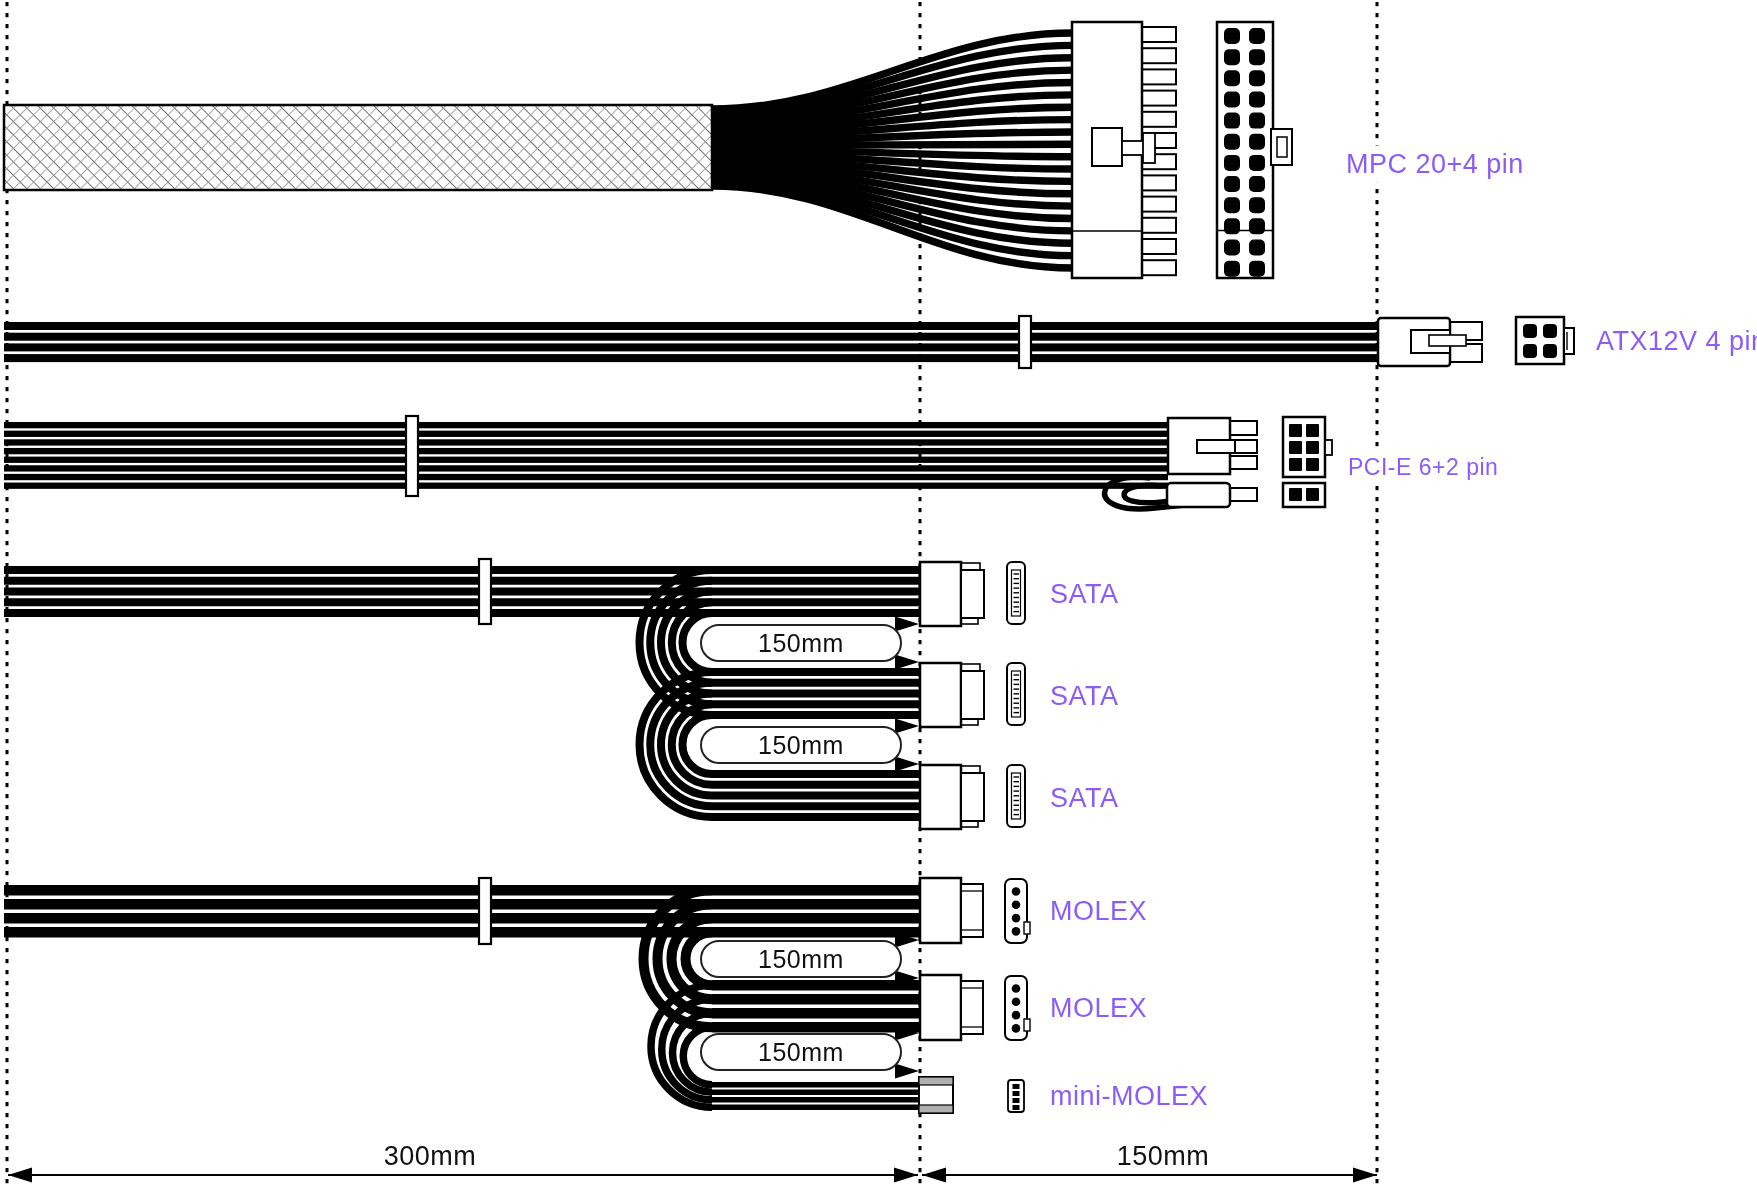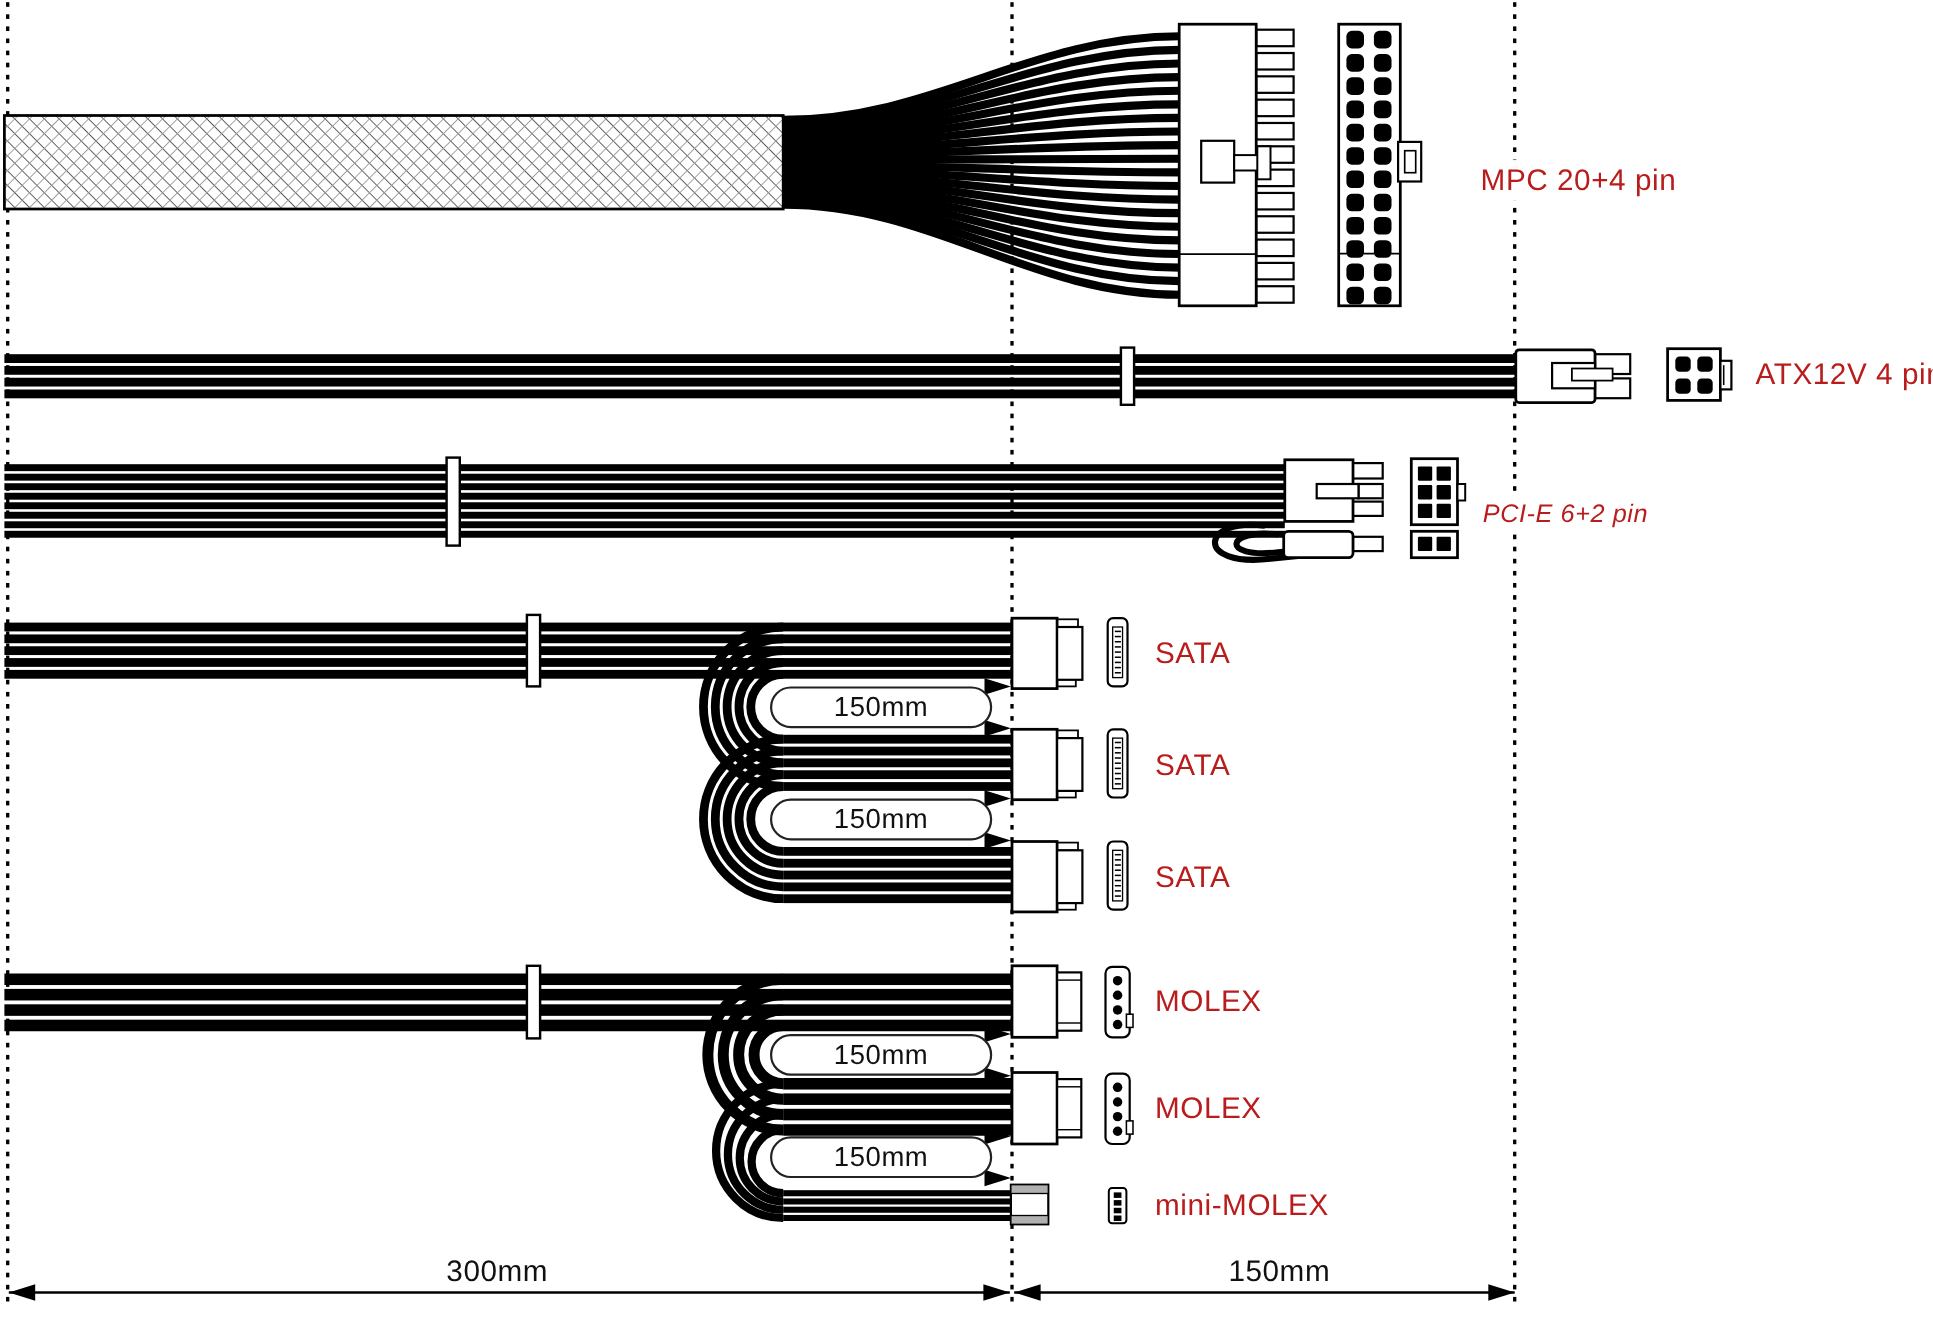"MPC 20+4 pin" .lbl { color: #b91c1c -> #8b5cf6 }
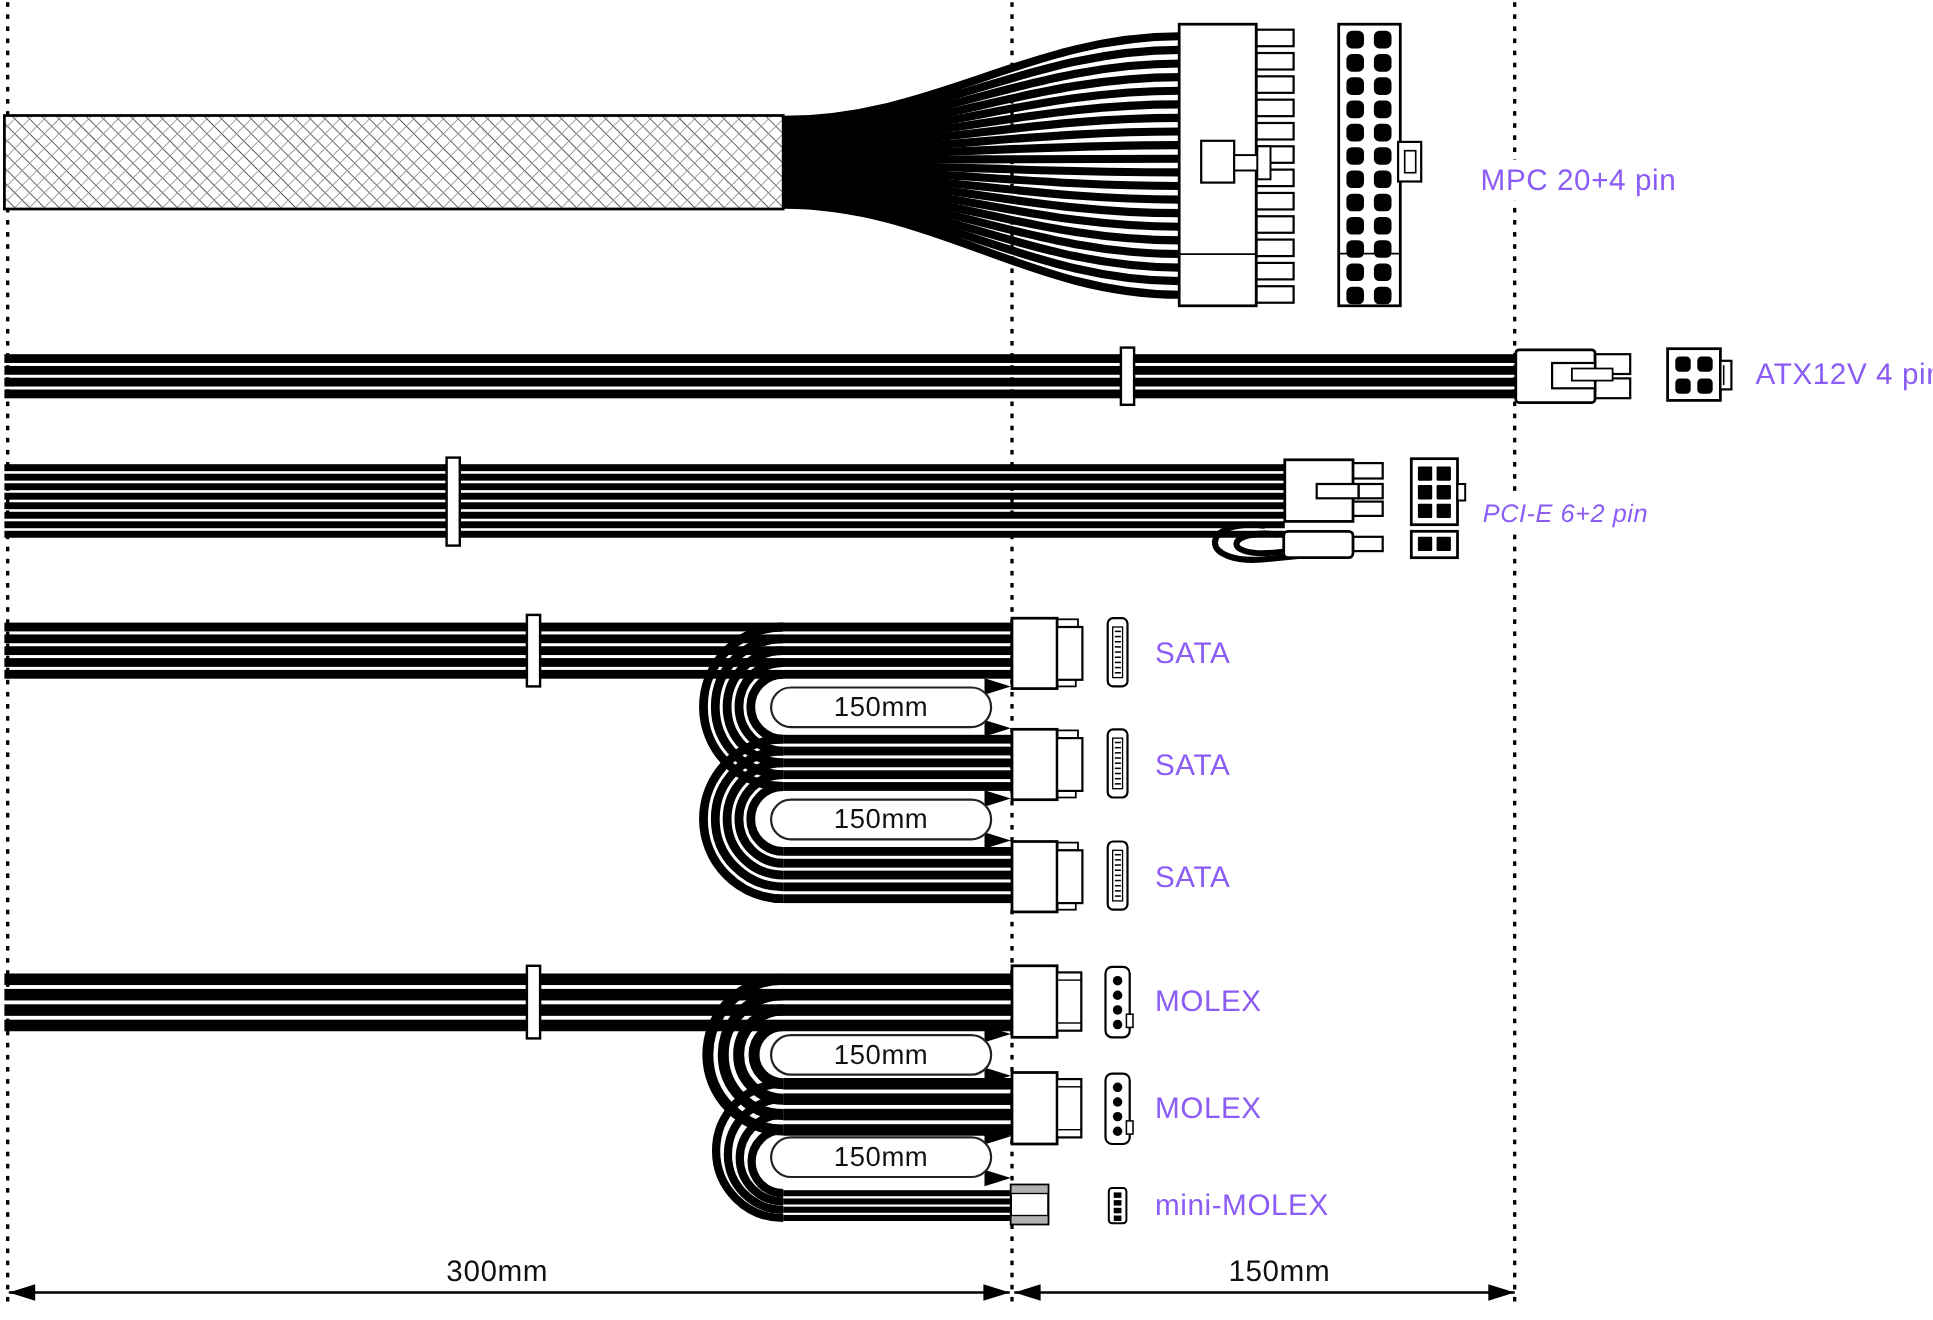"PCI-E 6+2 pin" .lbl.small { font-style: italic -> none }
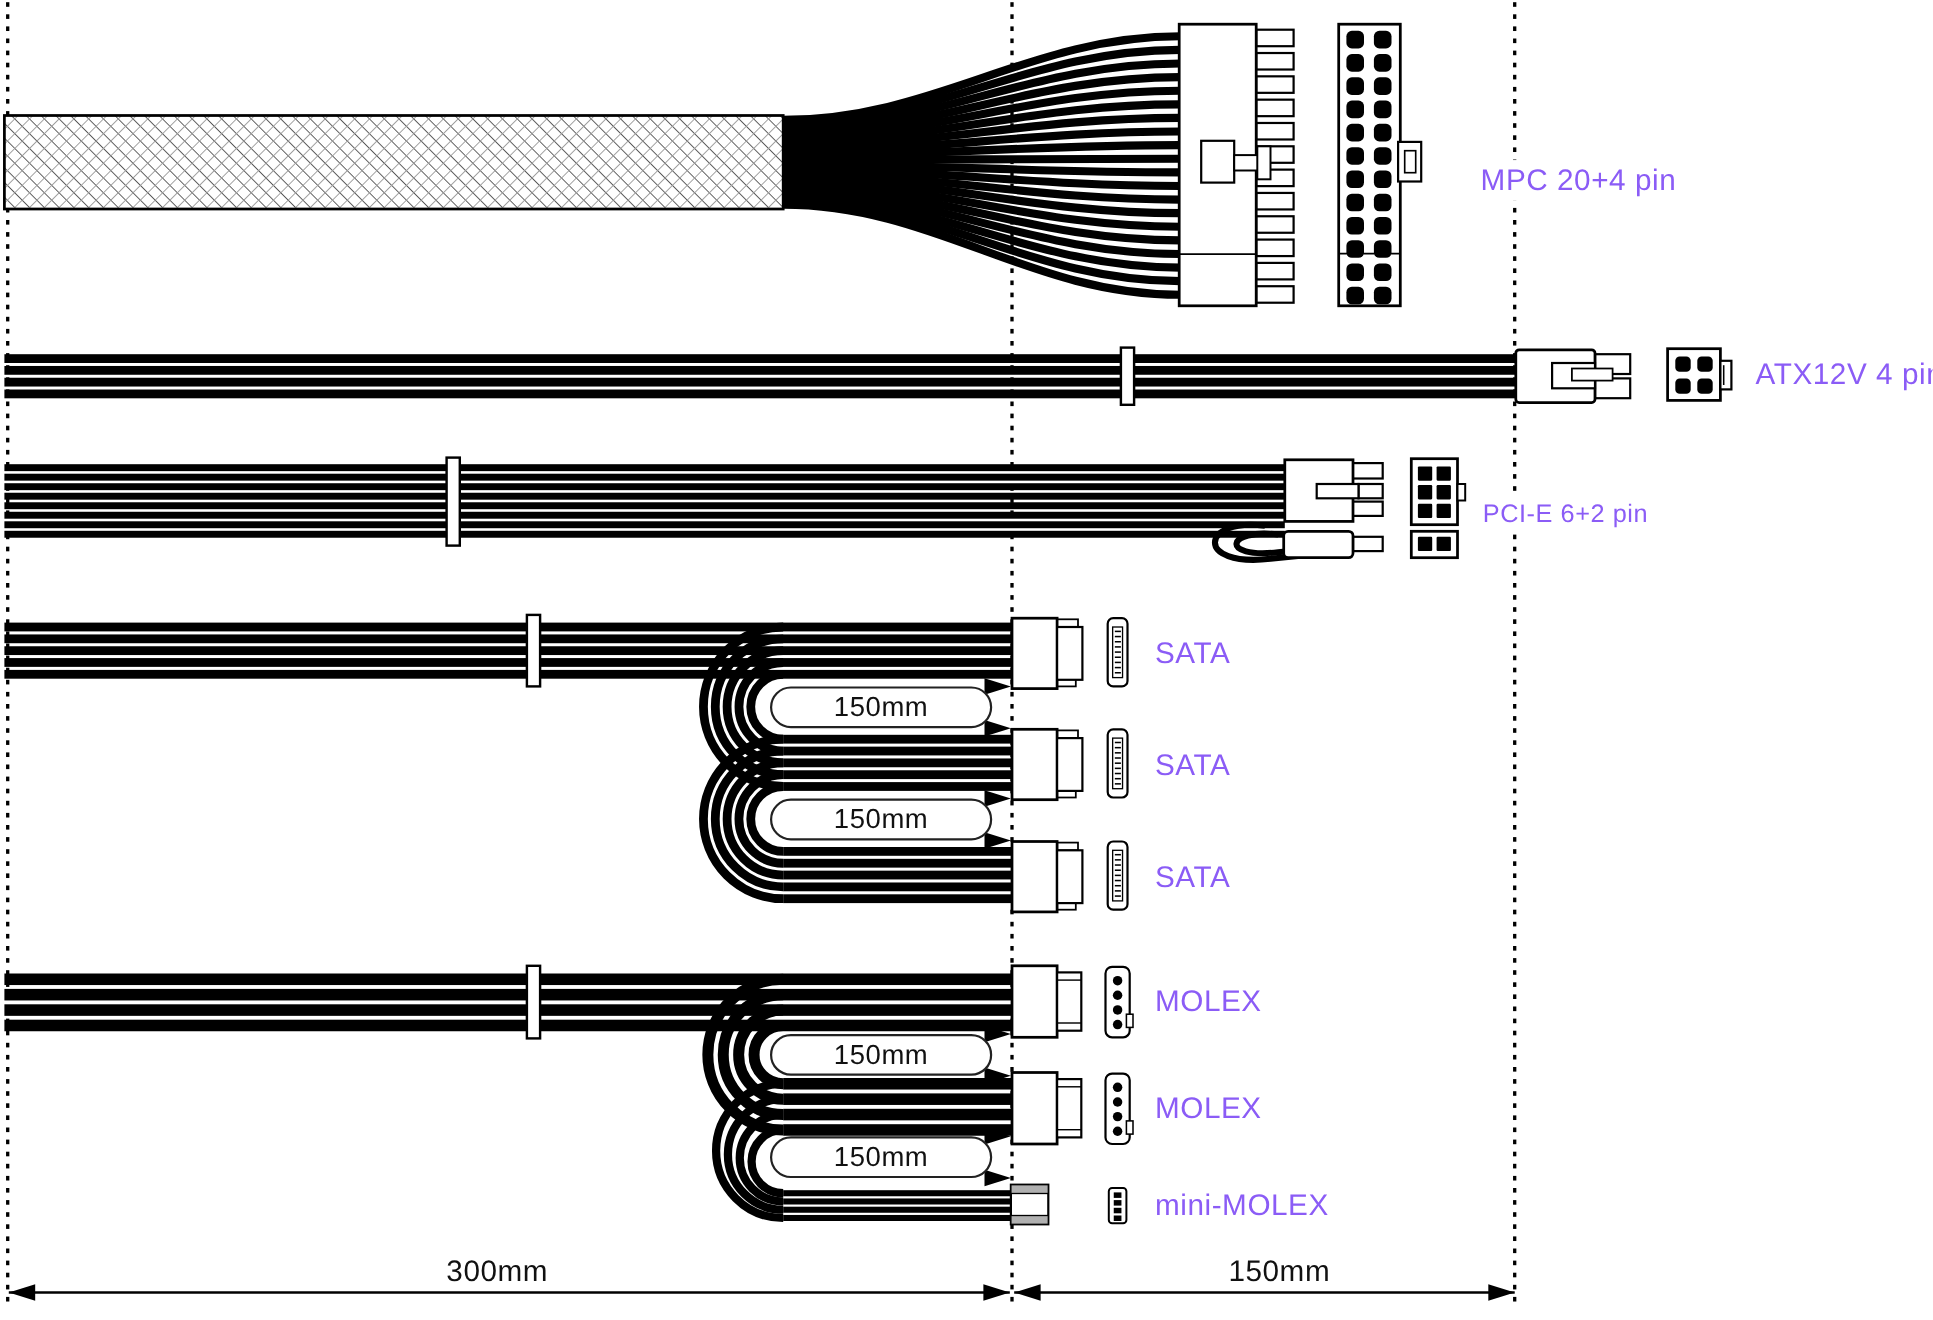"300mm" div.dim-label { margin-left: 22px -> none }
